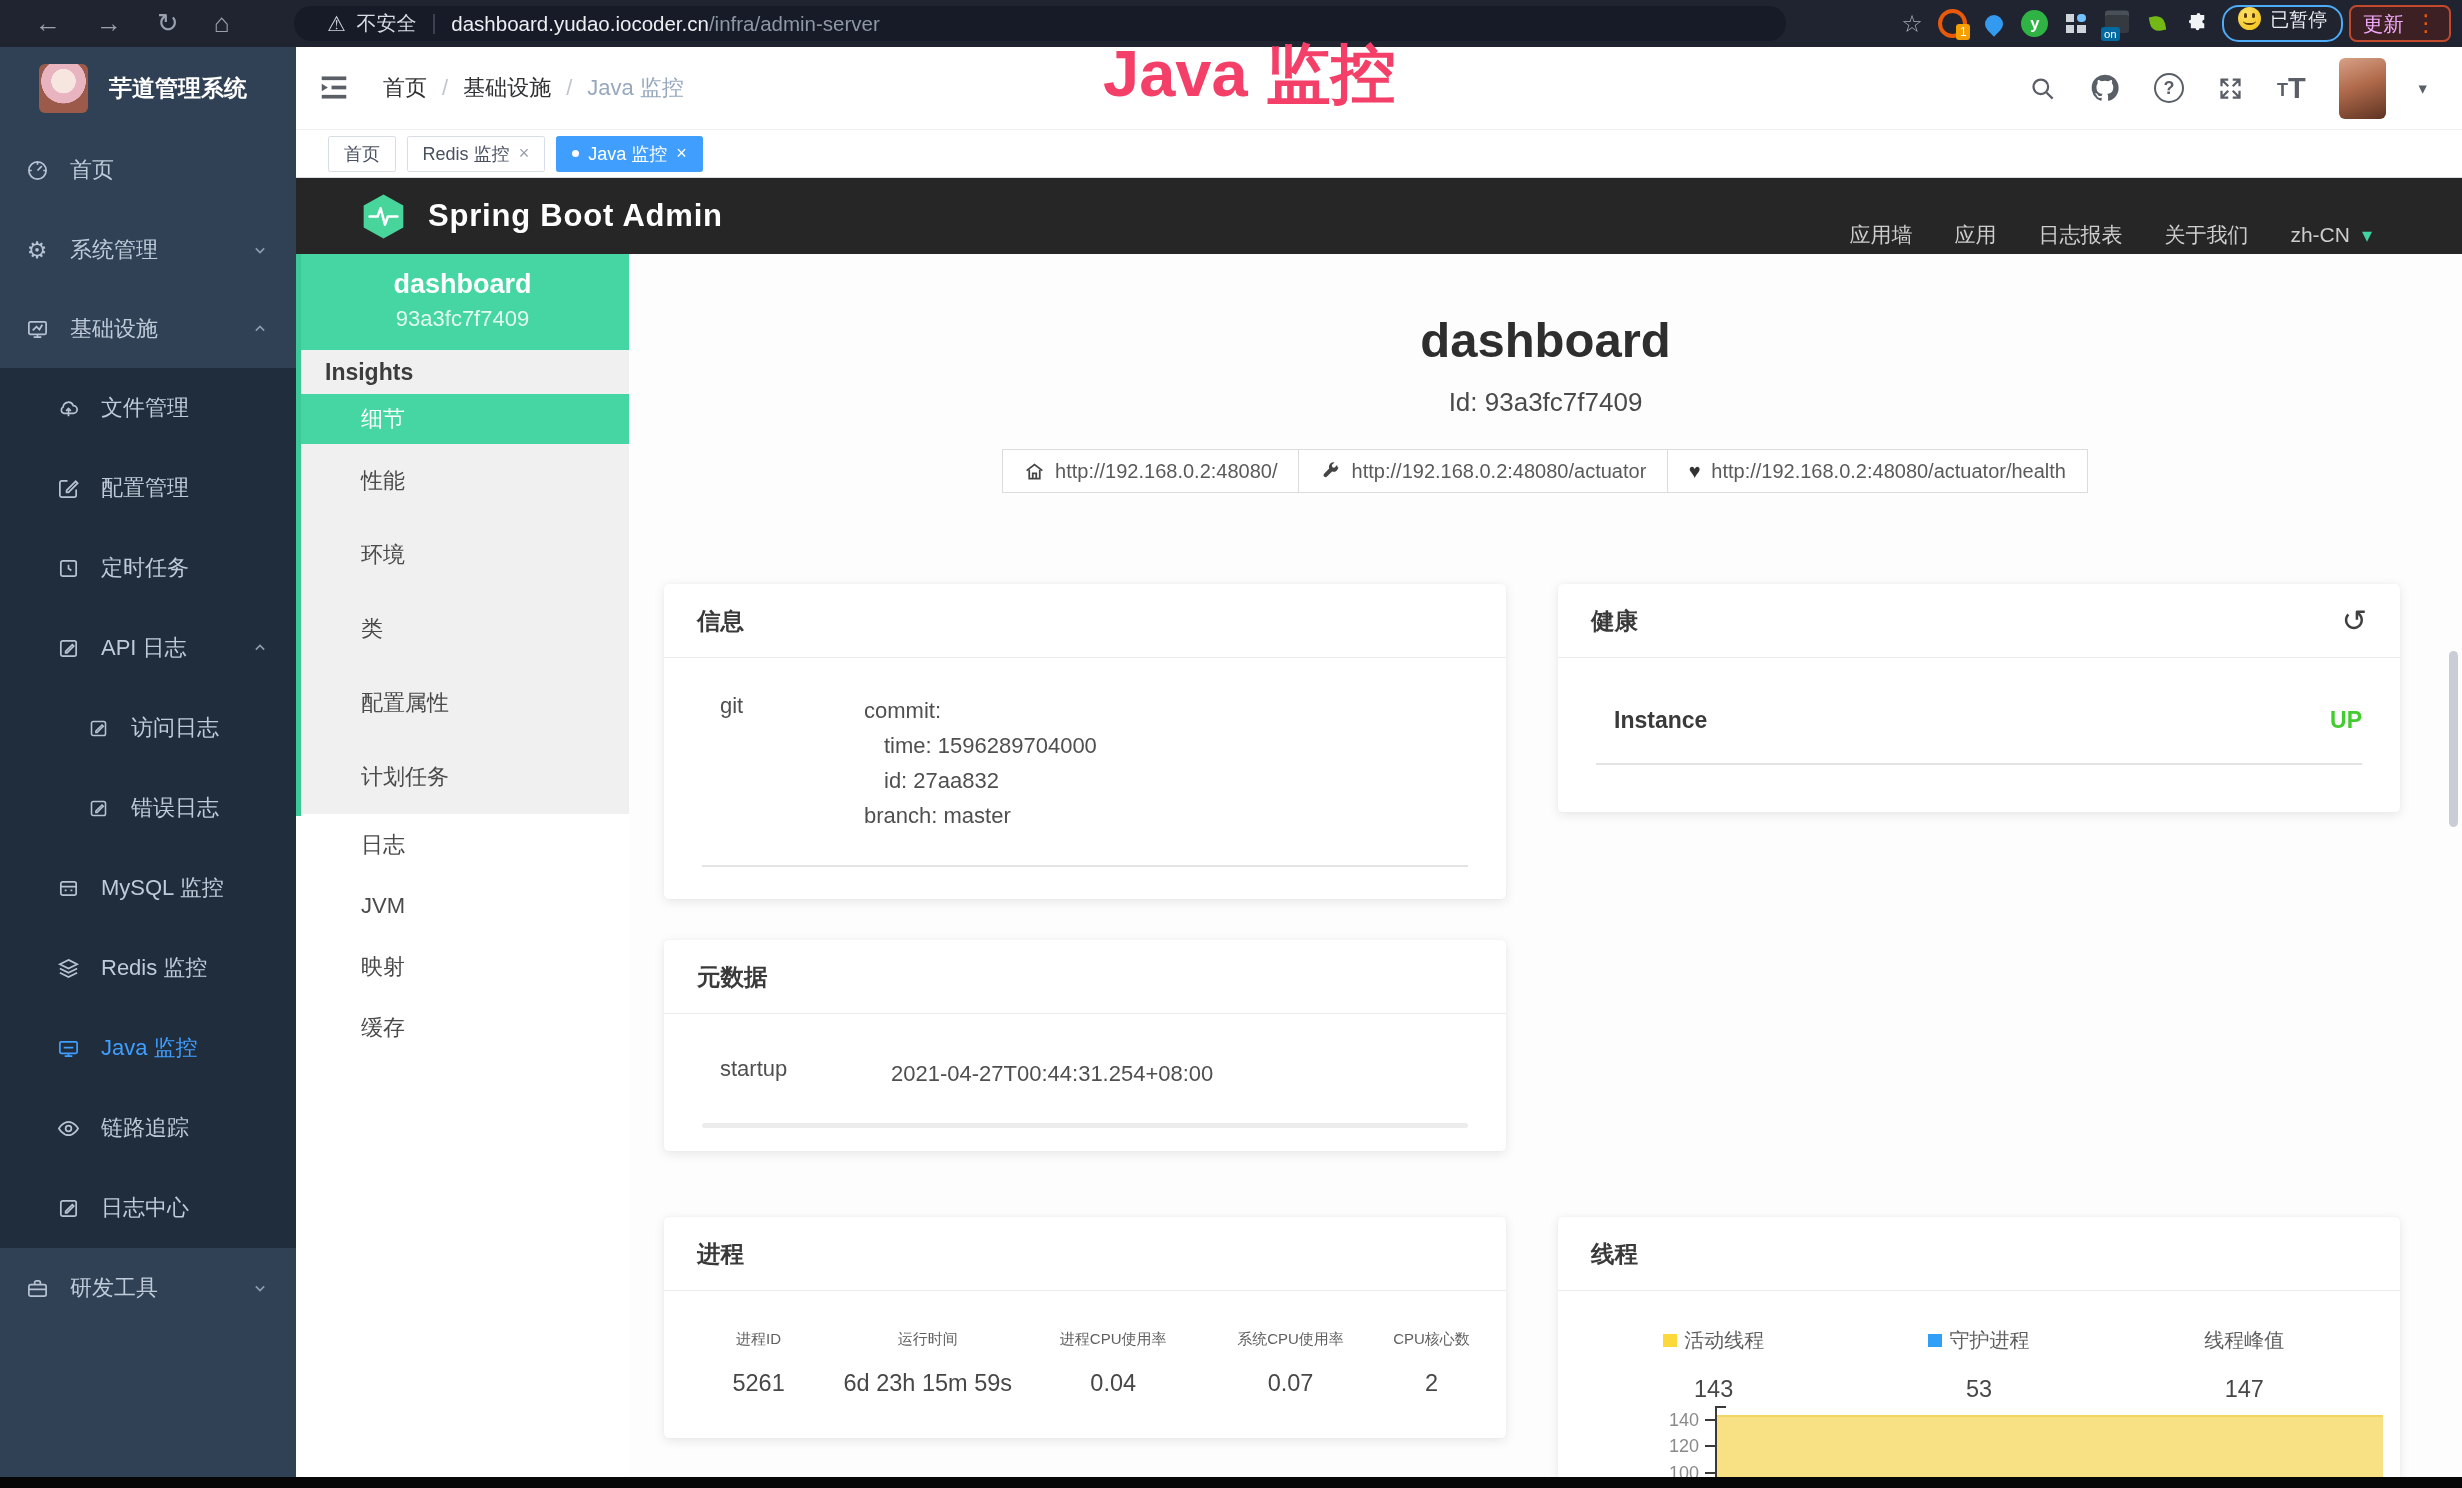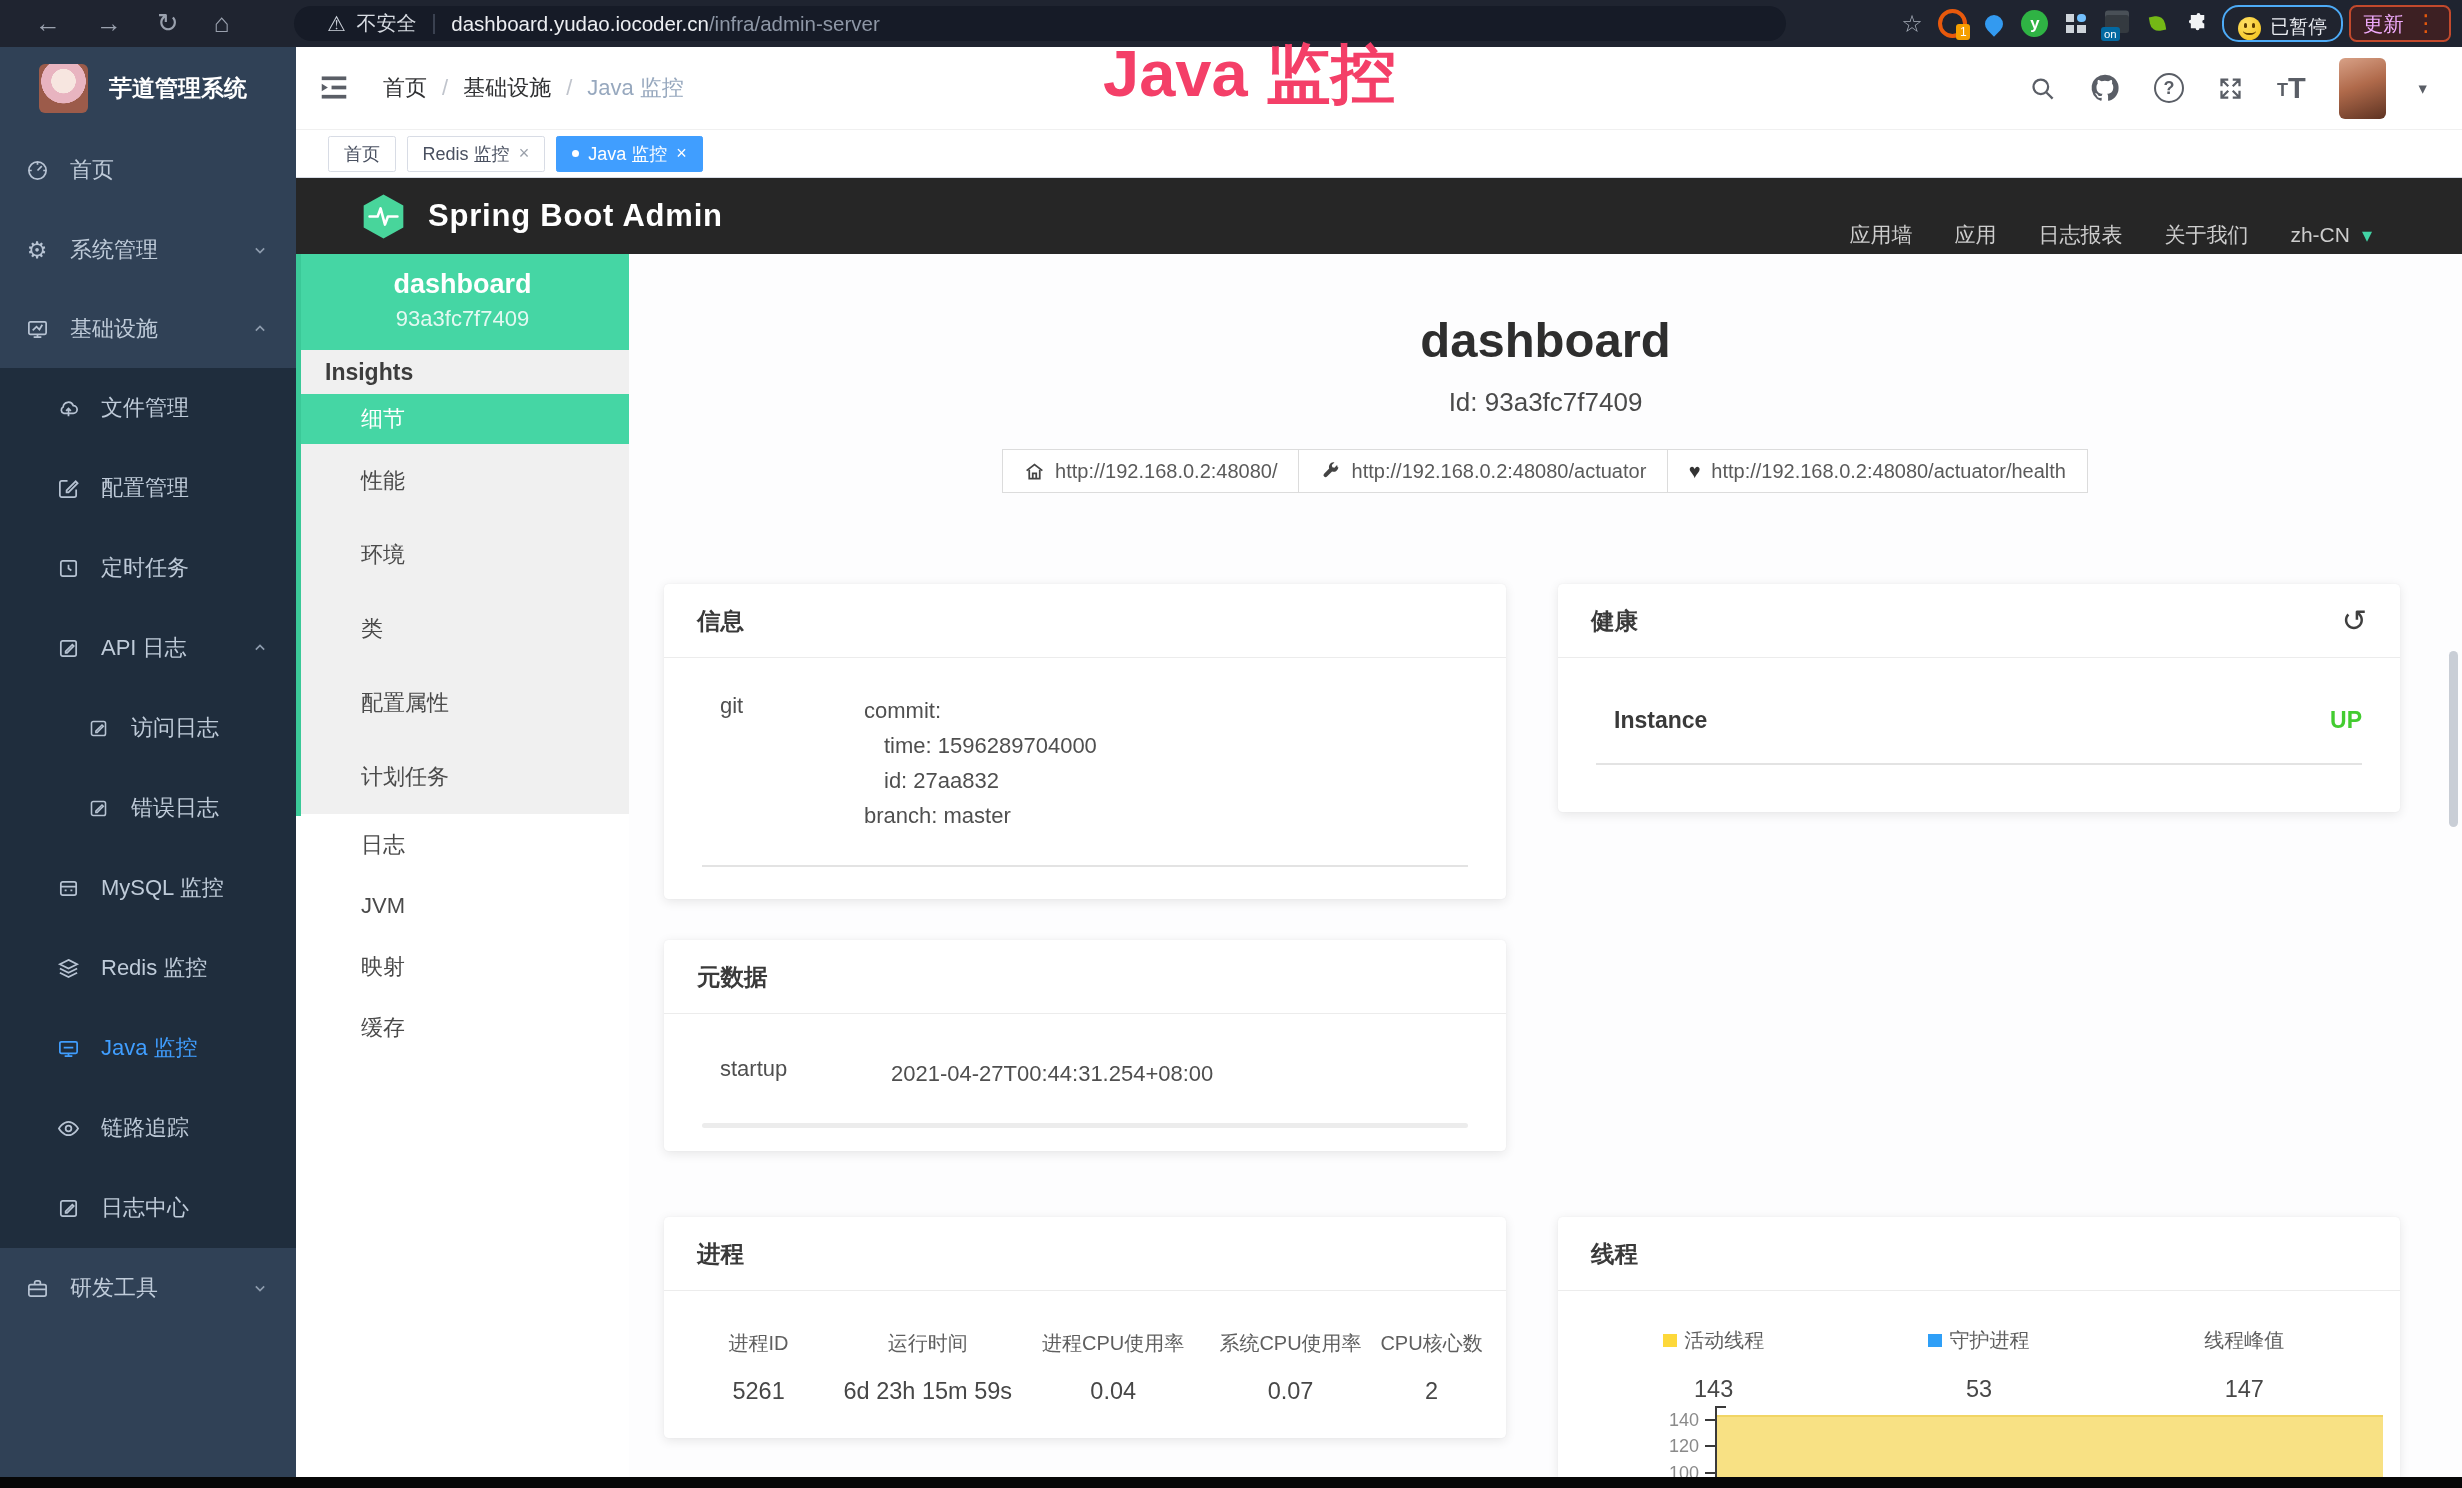"已暂停" .pausedpill { align-items: flex-end -> flex-start }
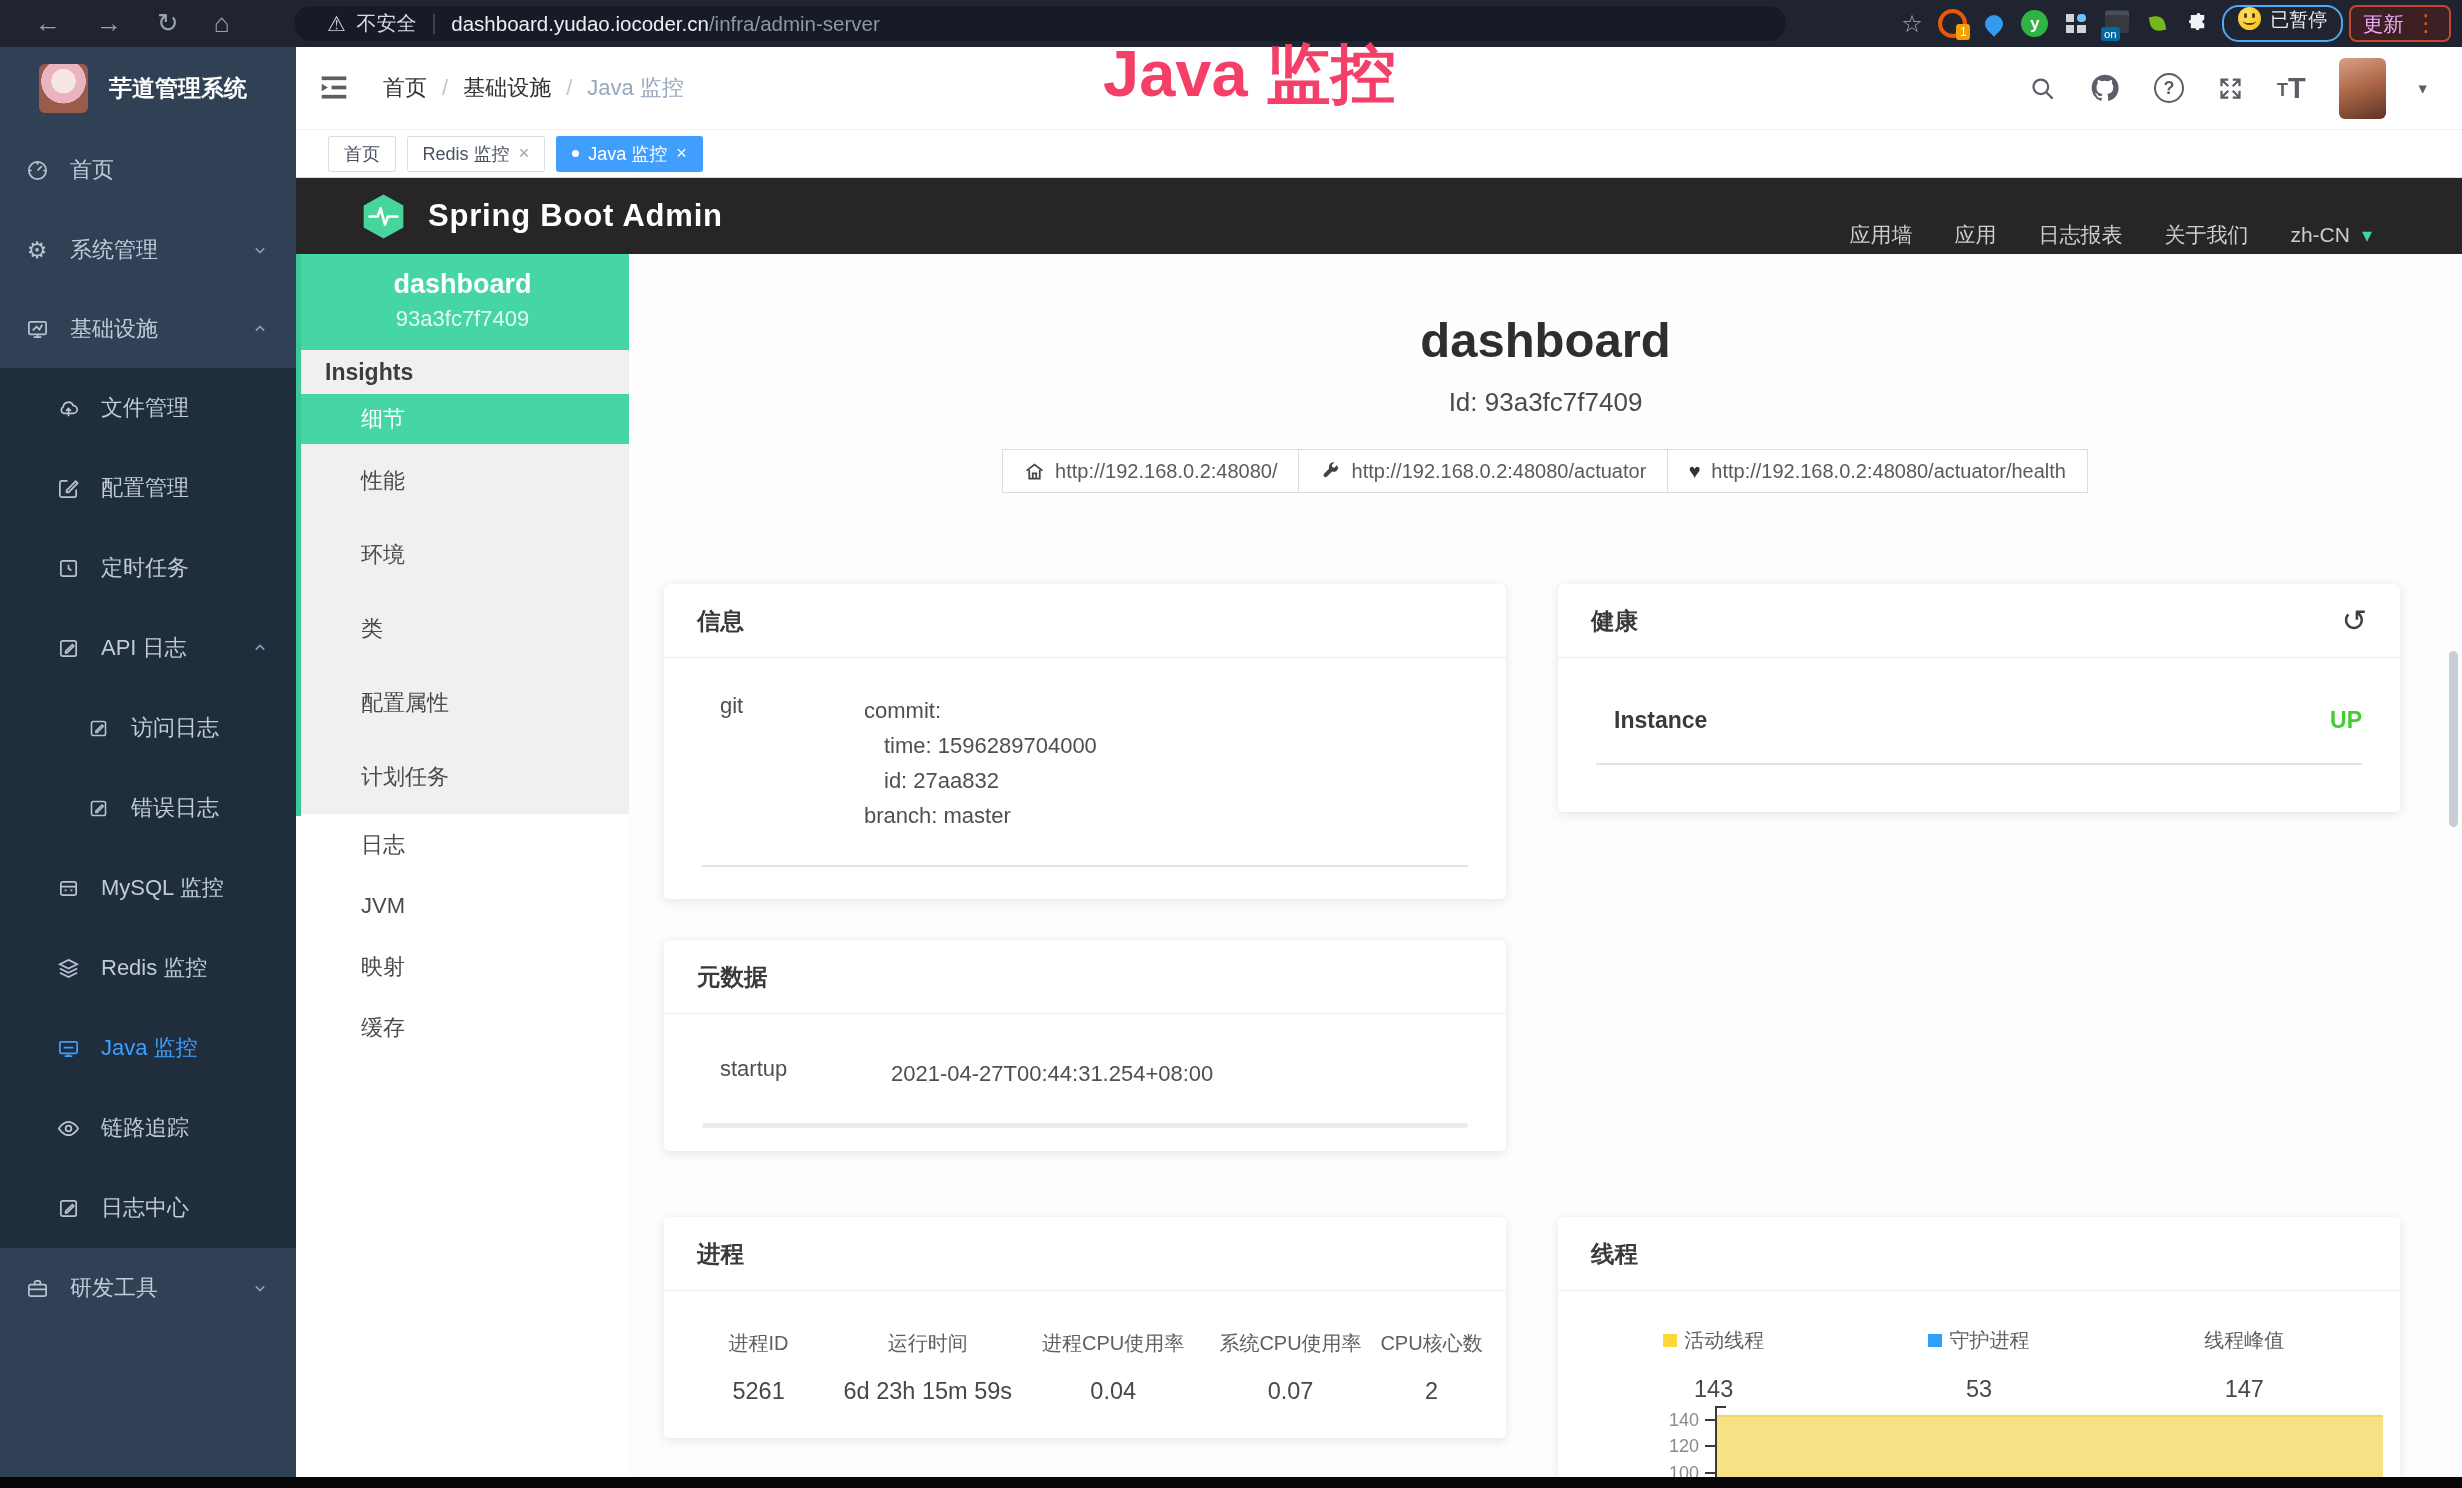"进程ID" .cols.hd { font-size: 20px -> 15px }
